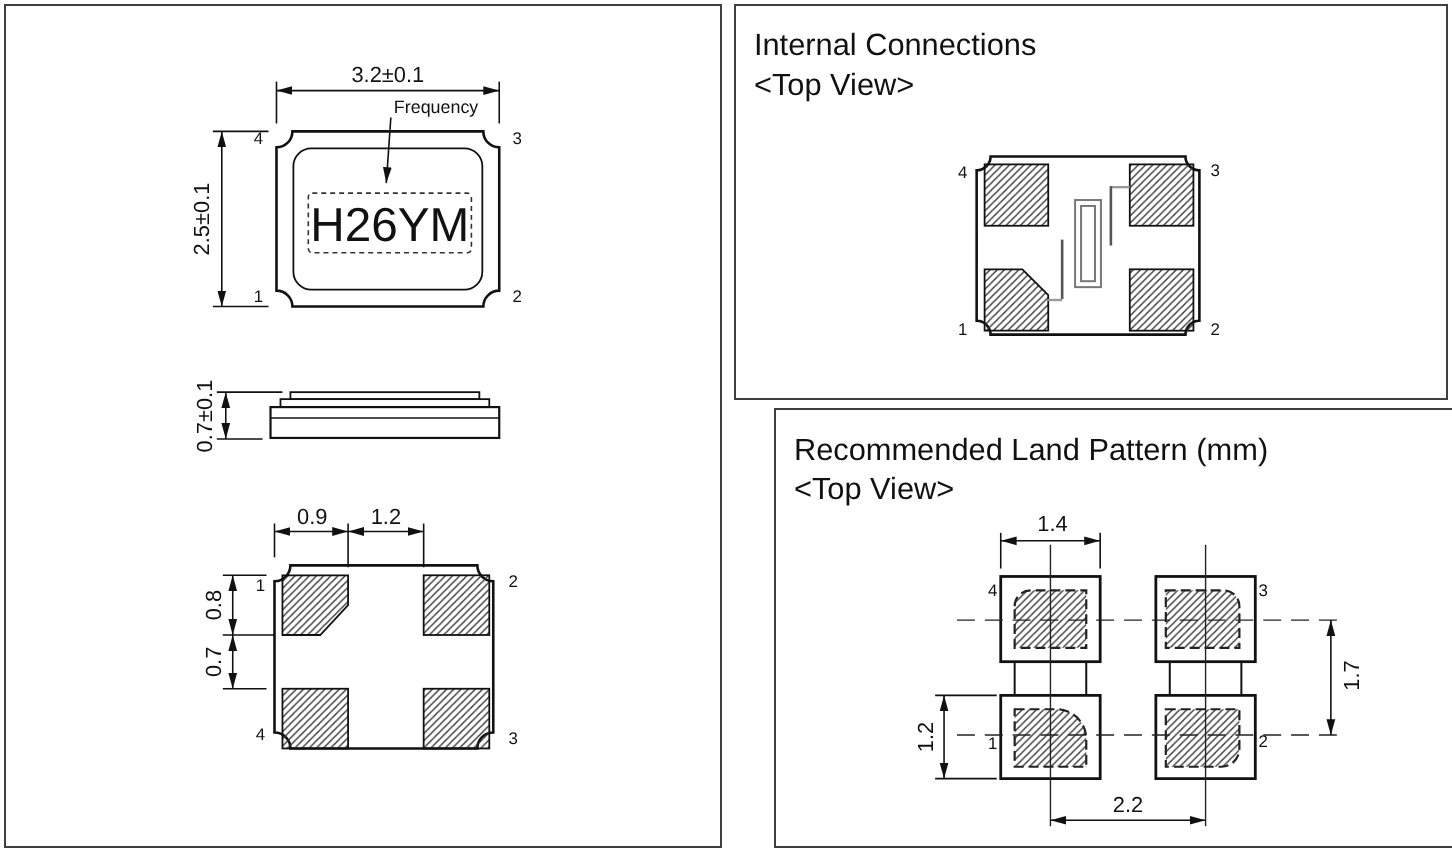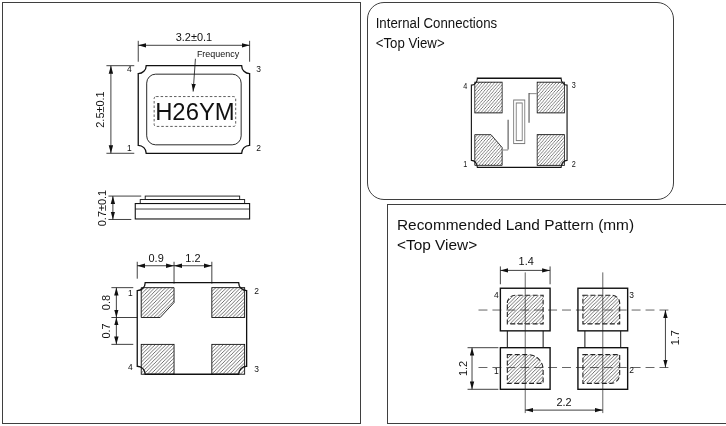"Internal Connections" #panel-ic { border-radius: 17px -> none; width: 307px -> 357px }
